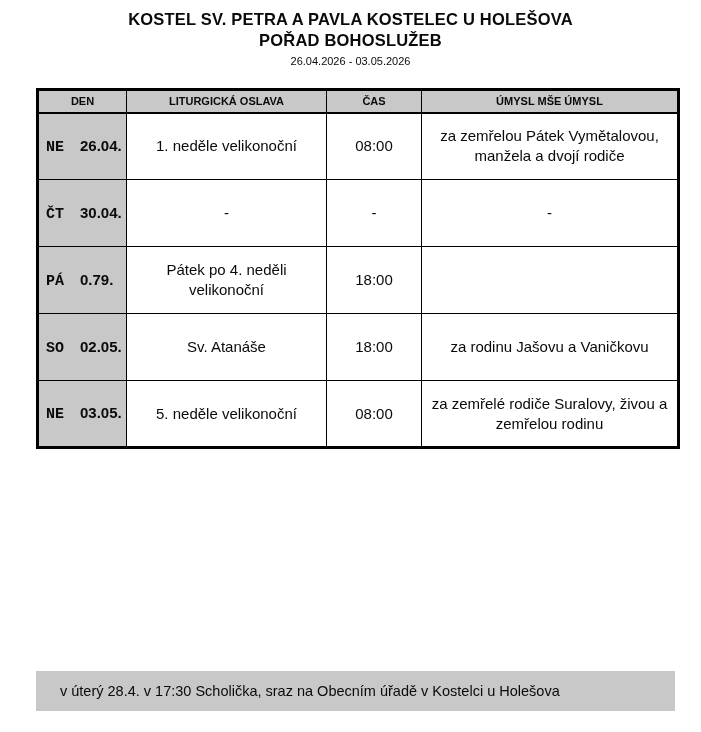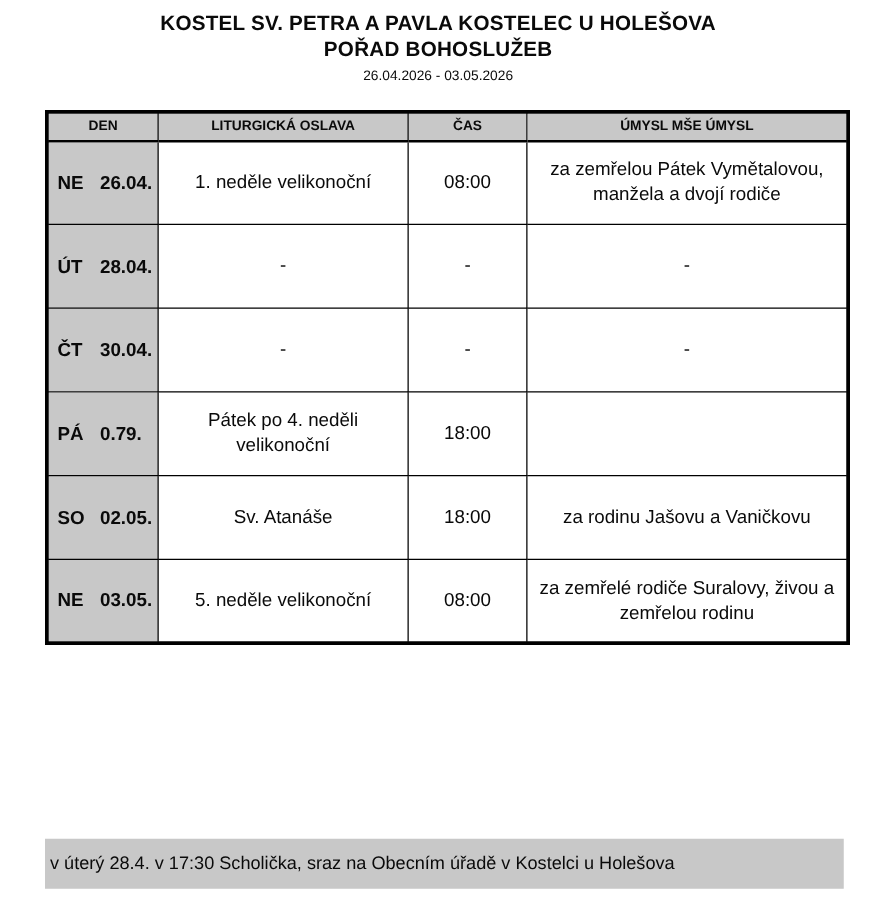"NE" td.day-cell .day-abbr { font-family: none -> Liberation Mono, monospace }
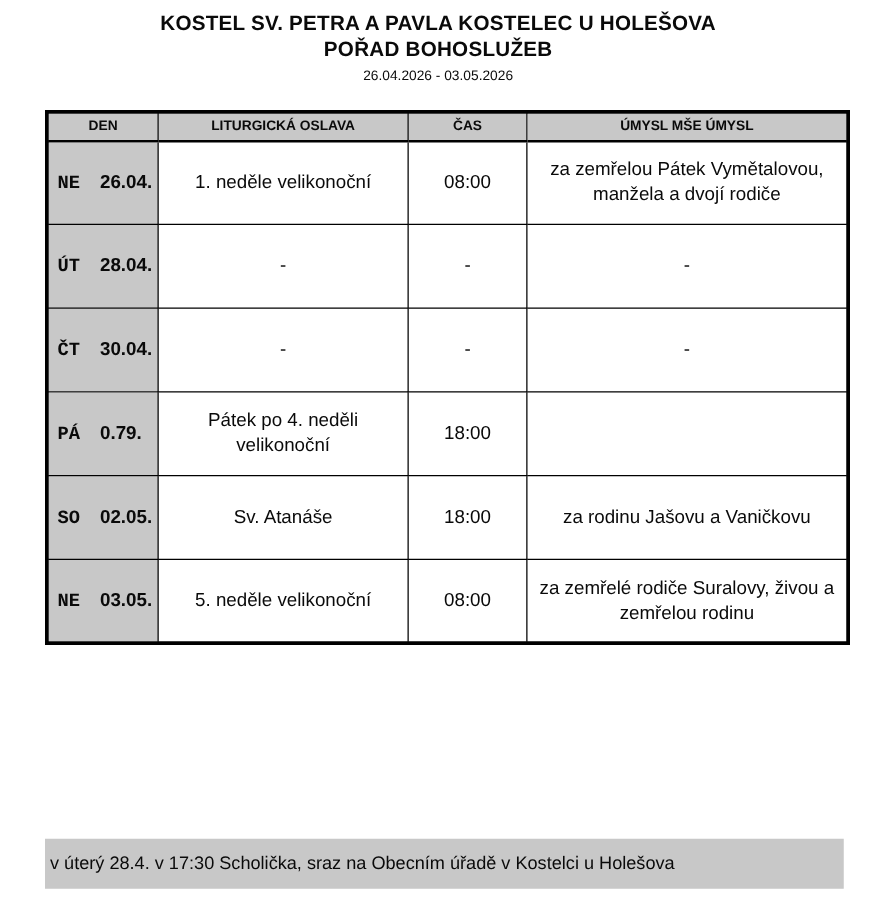"ÚT 28.04." tr { html: <tr> <td><span>ÚT</span><span>28.04.</span></td> <td>-</td> <td>-</td> <td>-</td> </tr> -> none }
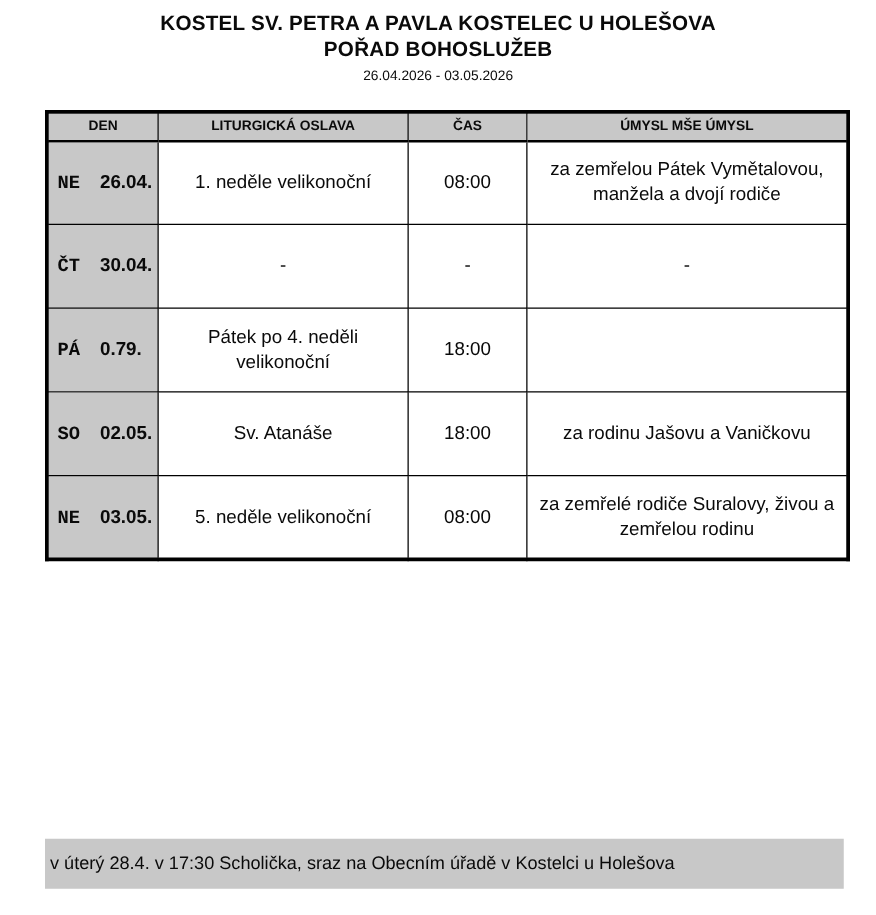"v úterý 28.4. v 17:30" .footer-note { padding-left: 4px -> 24px }
